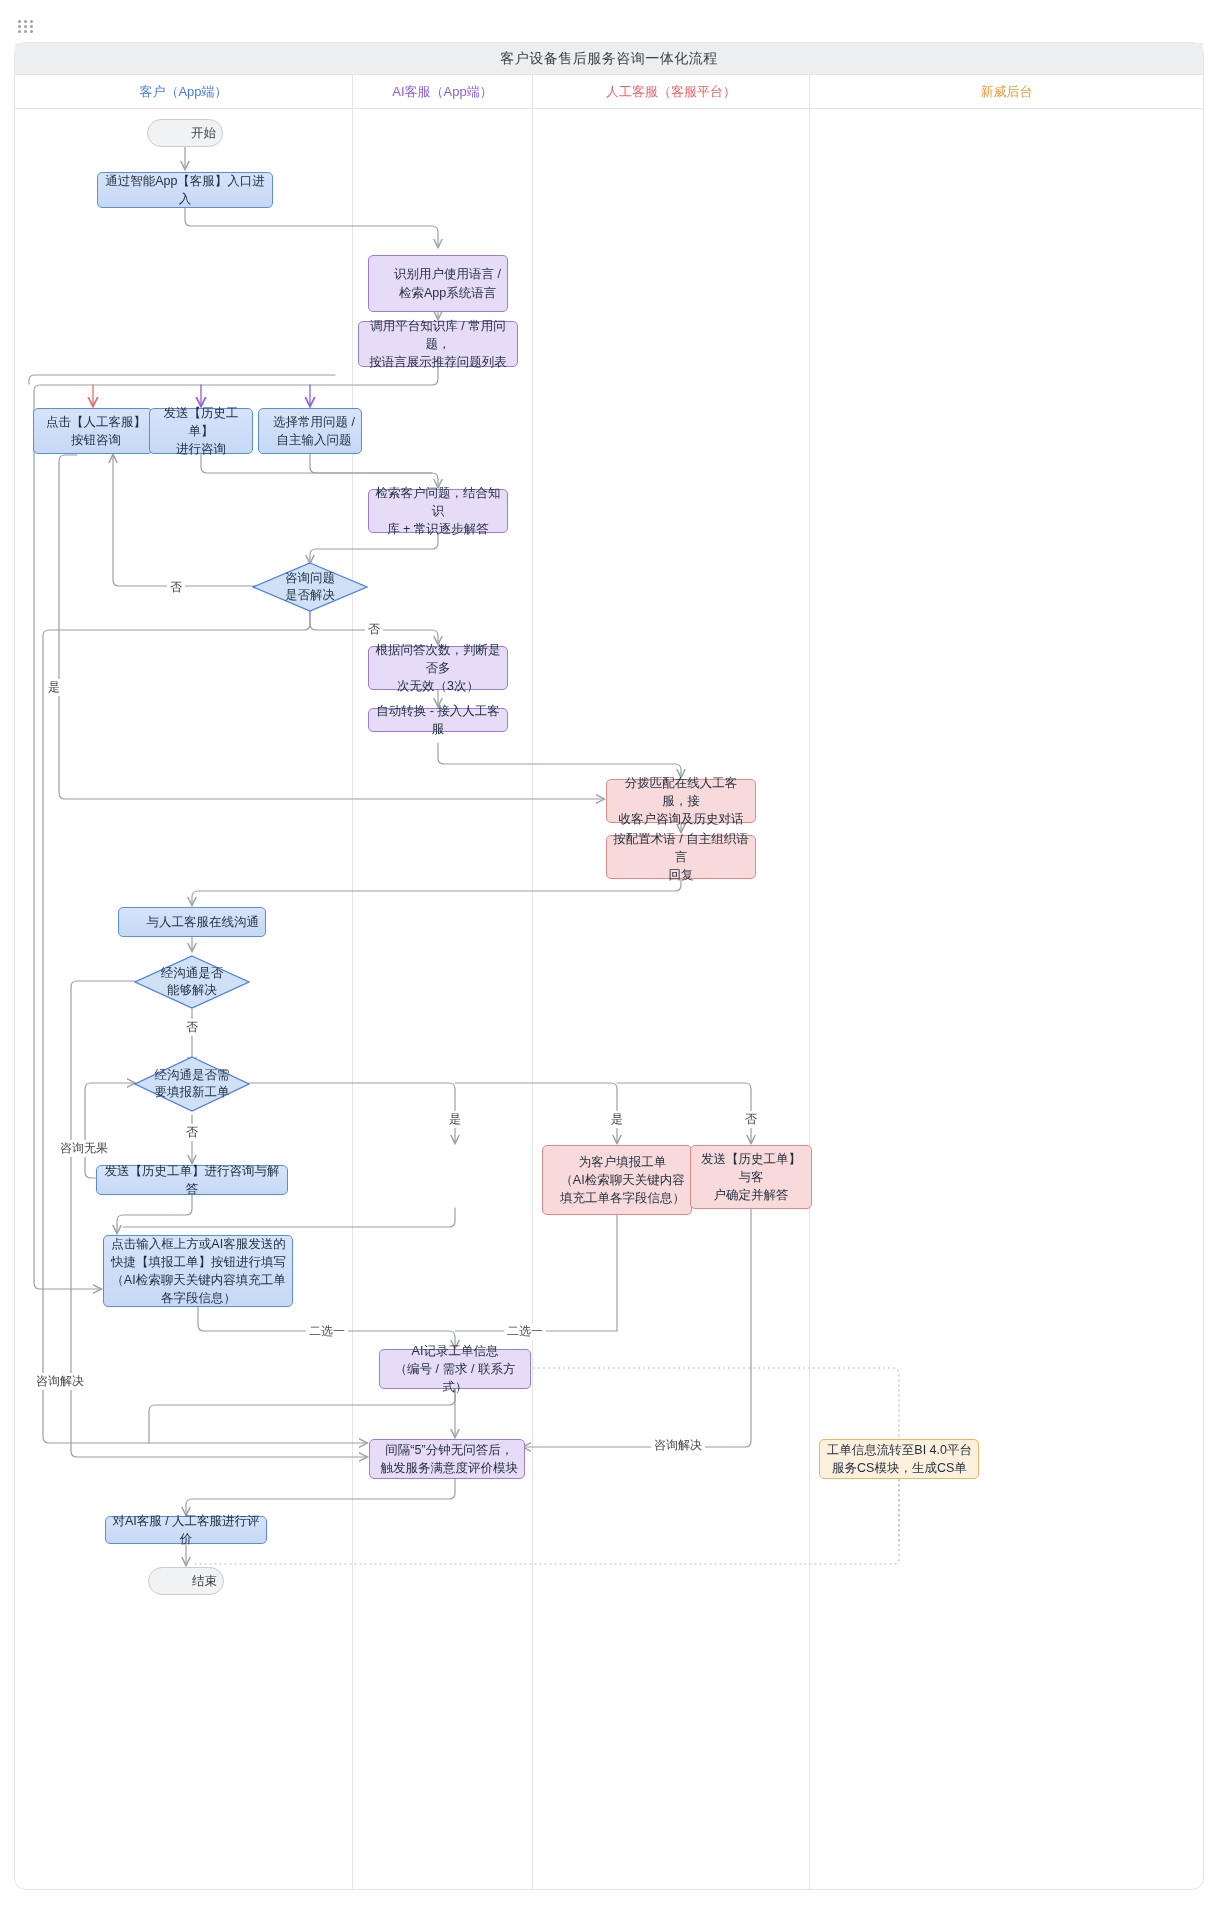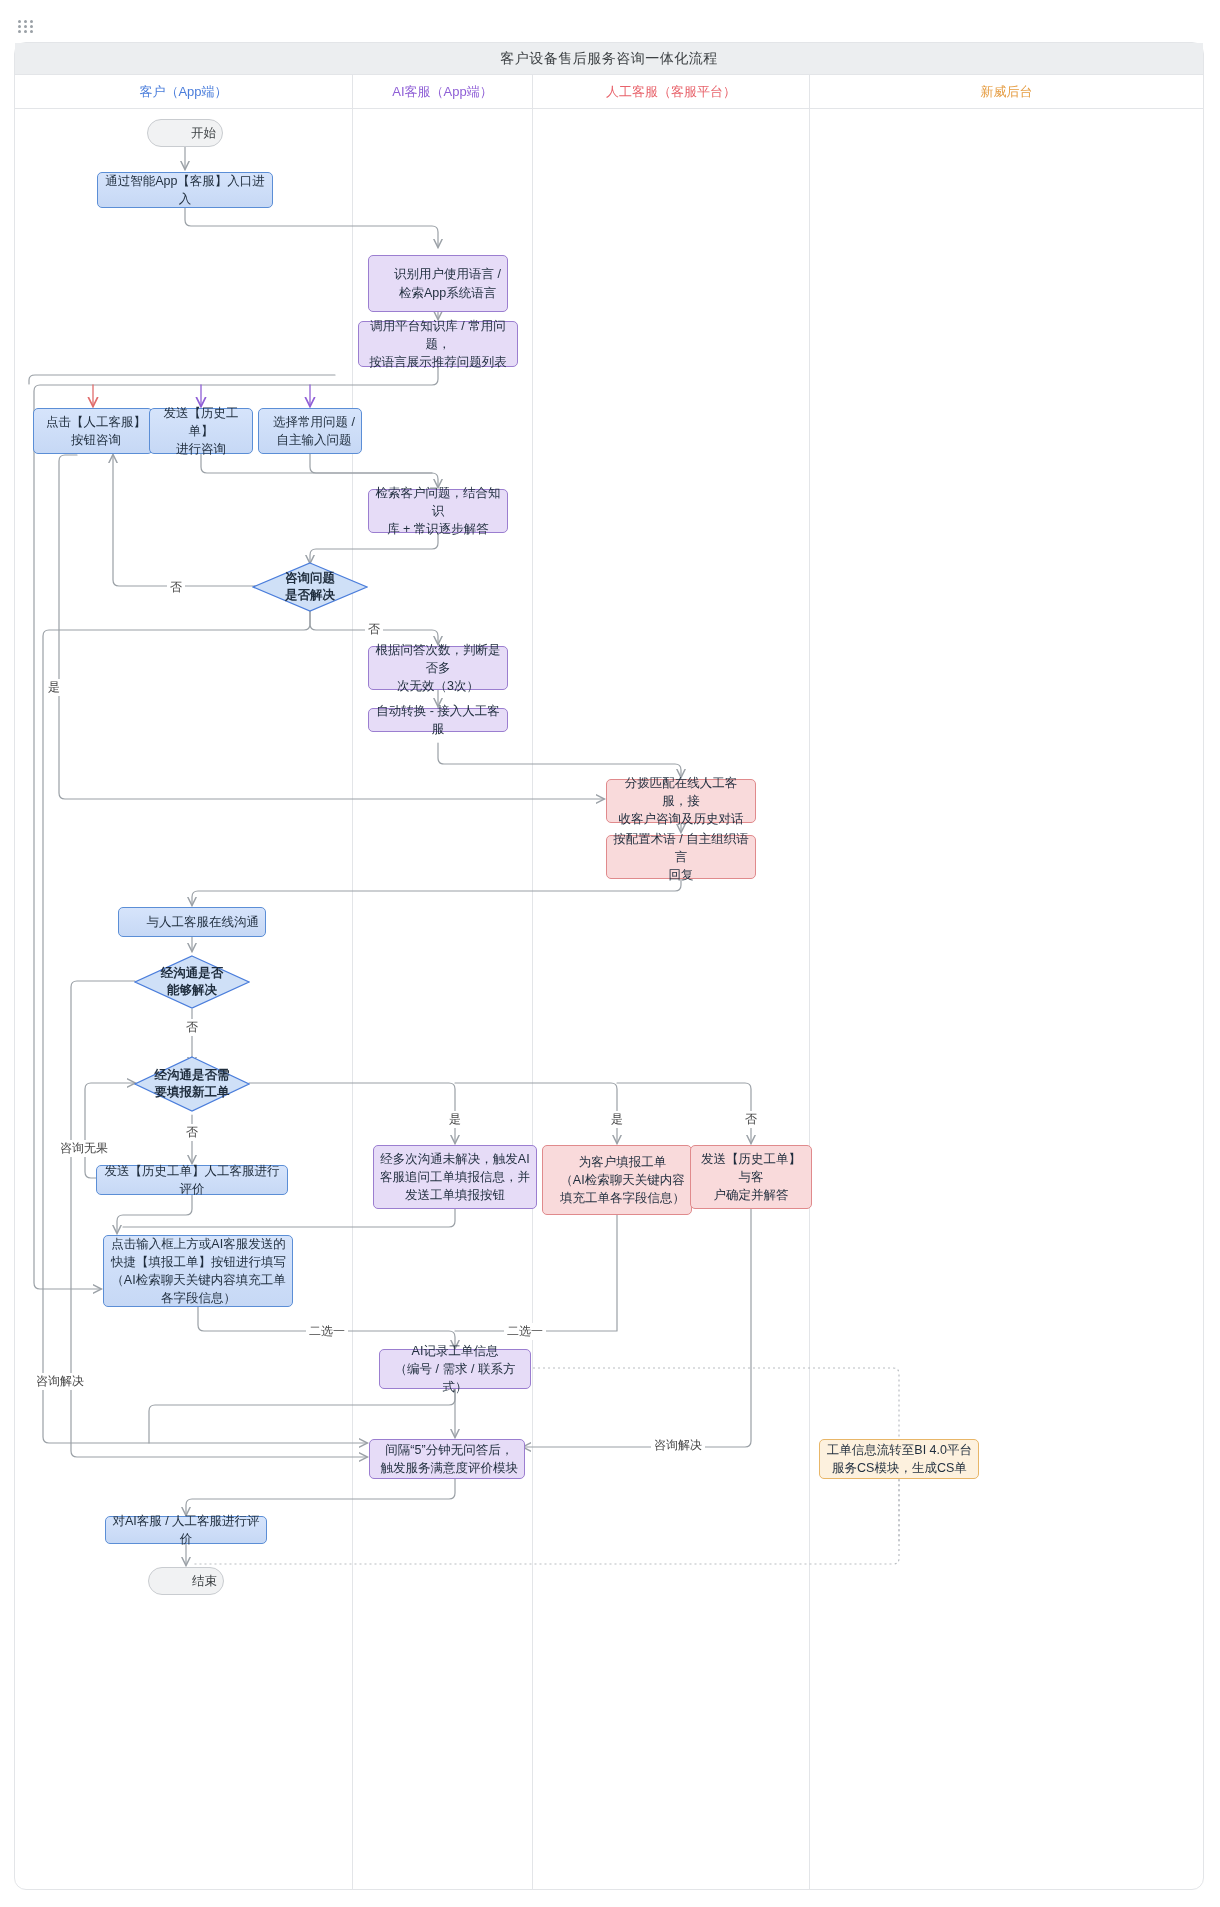"咨询问题" .diamond { font-weight: bold -> none }
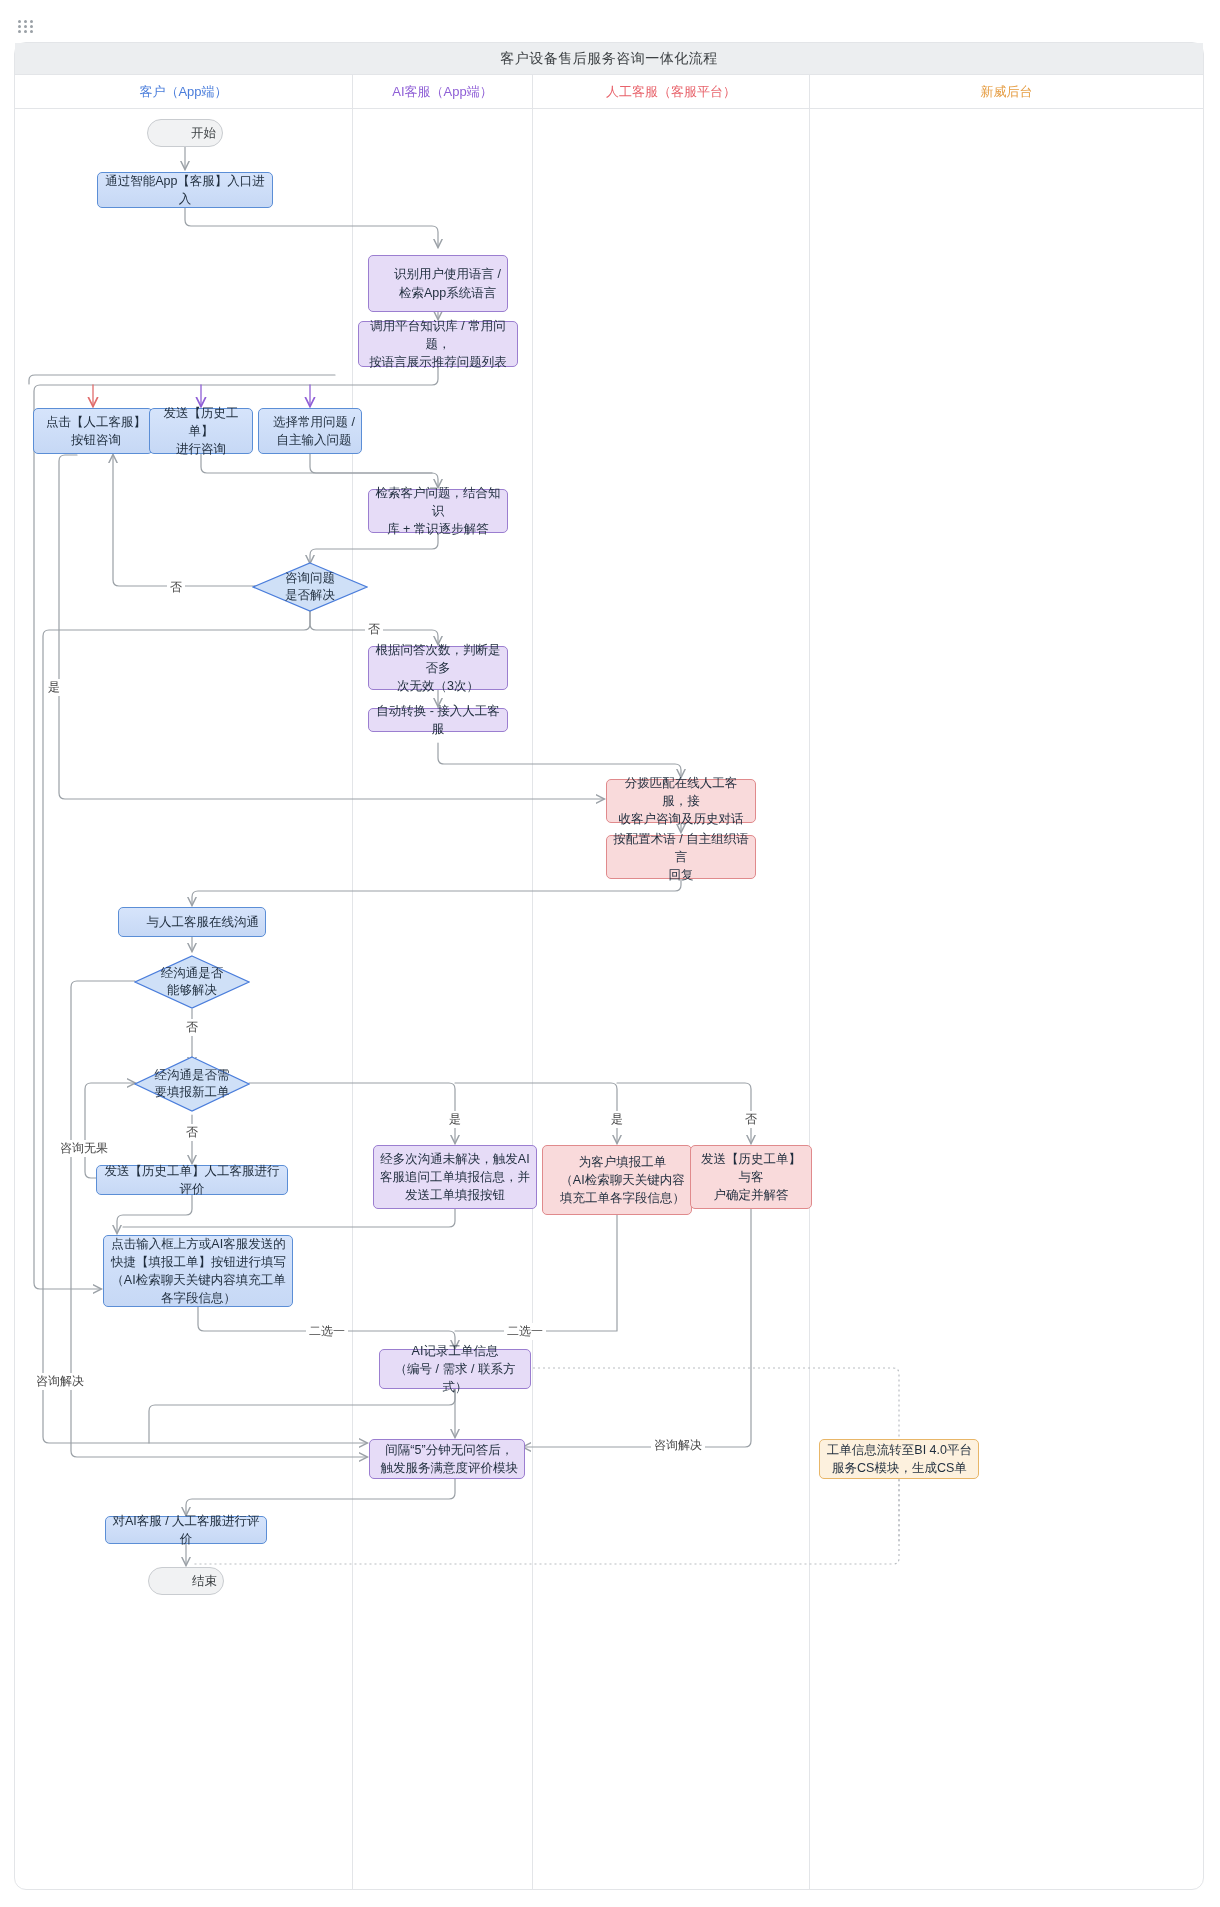"经多次沟通未解决，触发AI" div.node { html: <div> <span>经多次沟通未解决，触发AI 客服追问工单填报信息，并 发送工单填报按钮</span> </div> -> none }
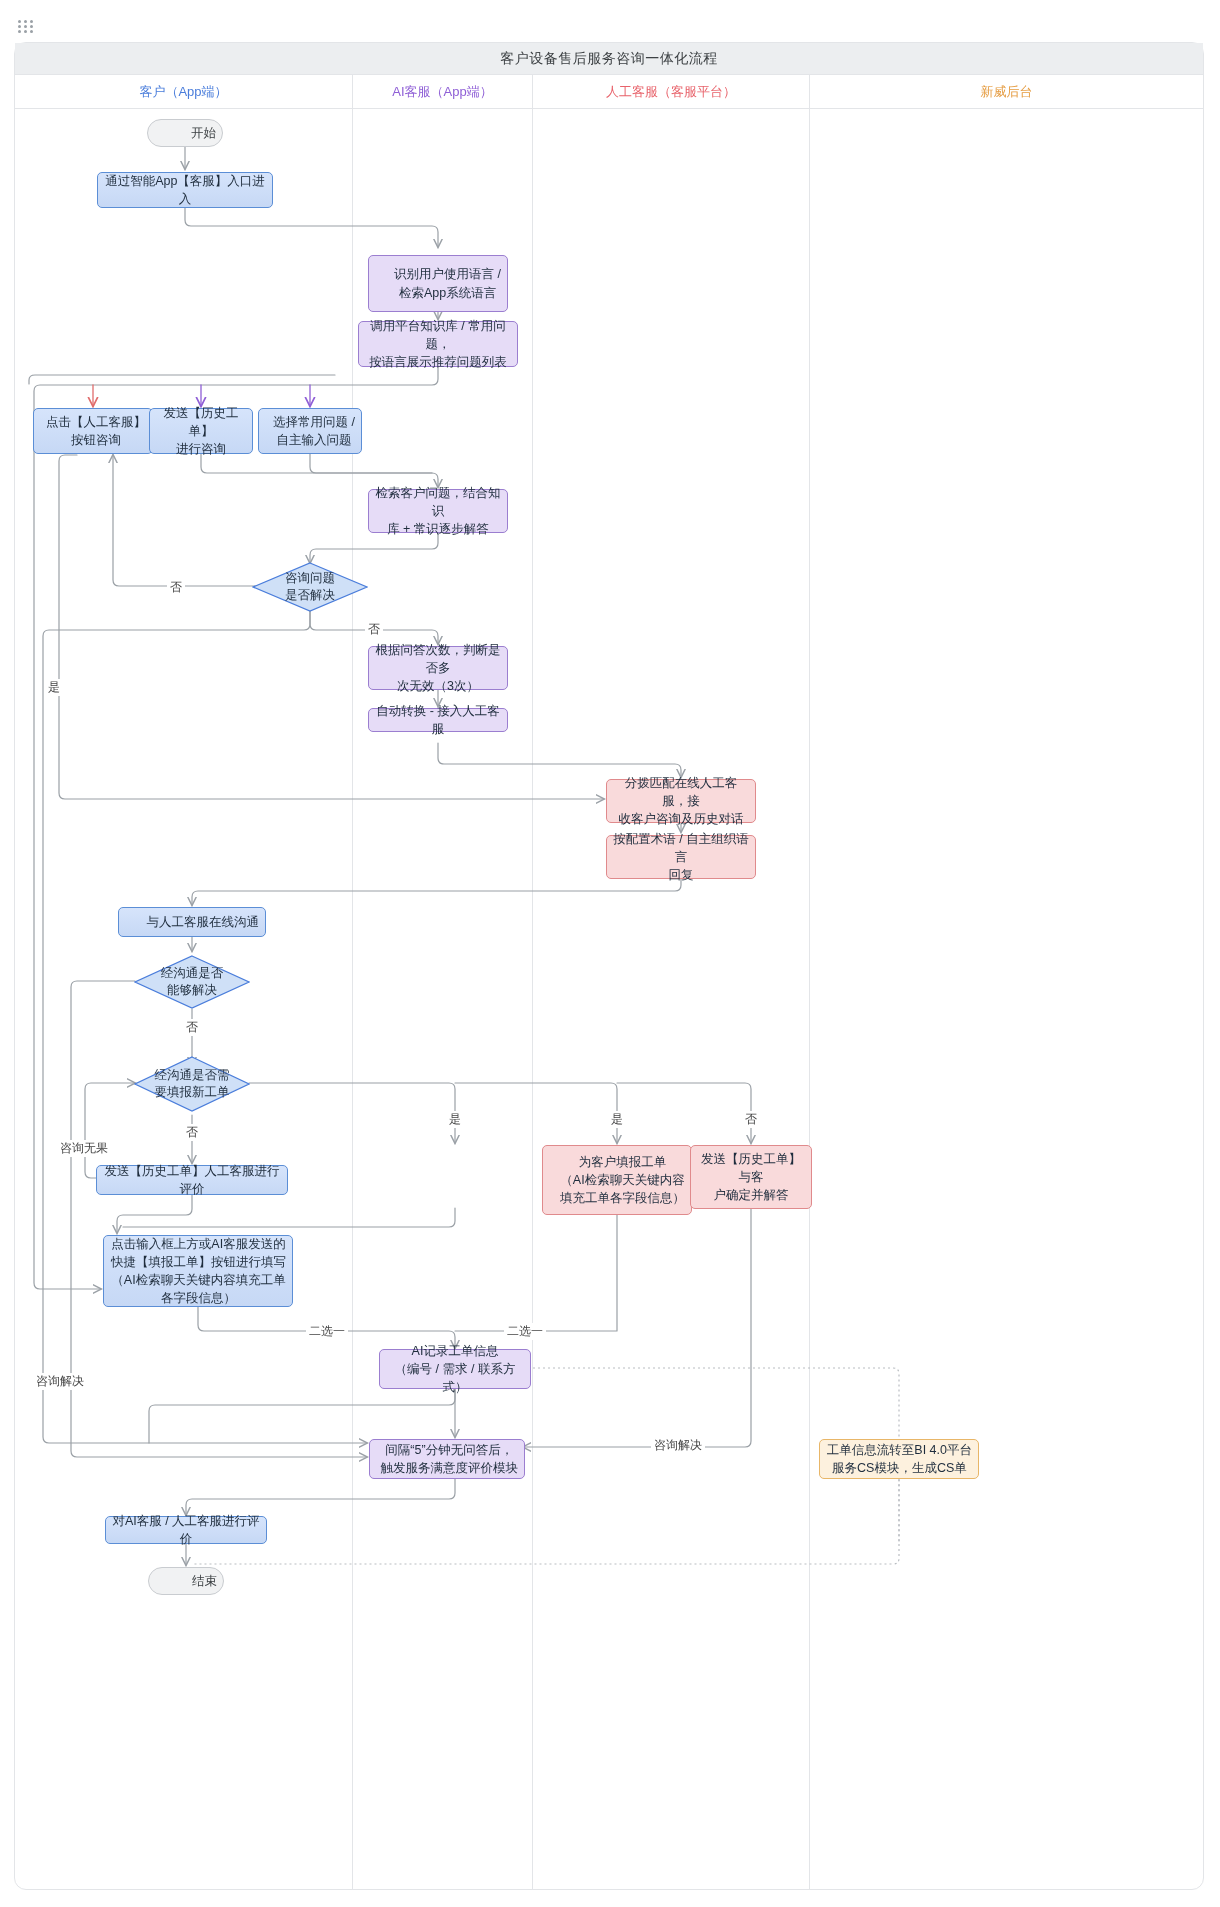"发送【历史工单】人工客服进行评价" span.n-text { text: 人工客服进行评价 -> 进行咨询与解答 }
